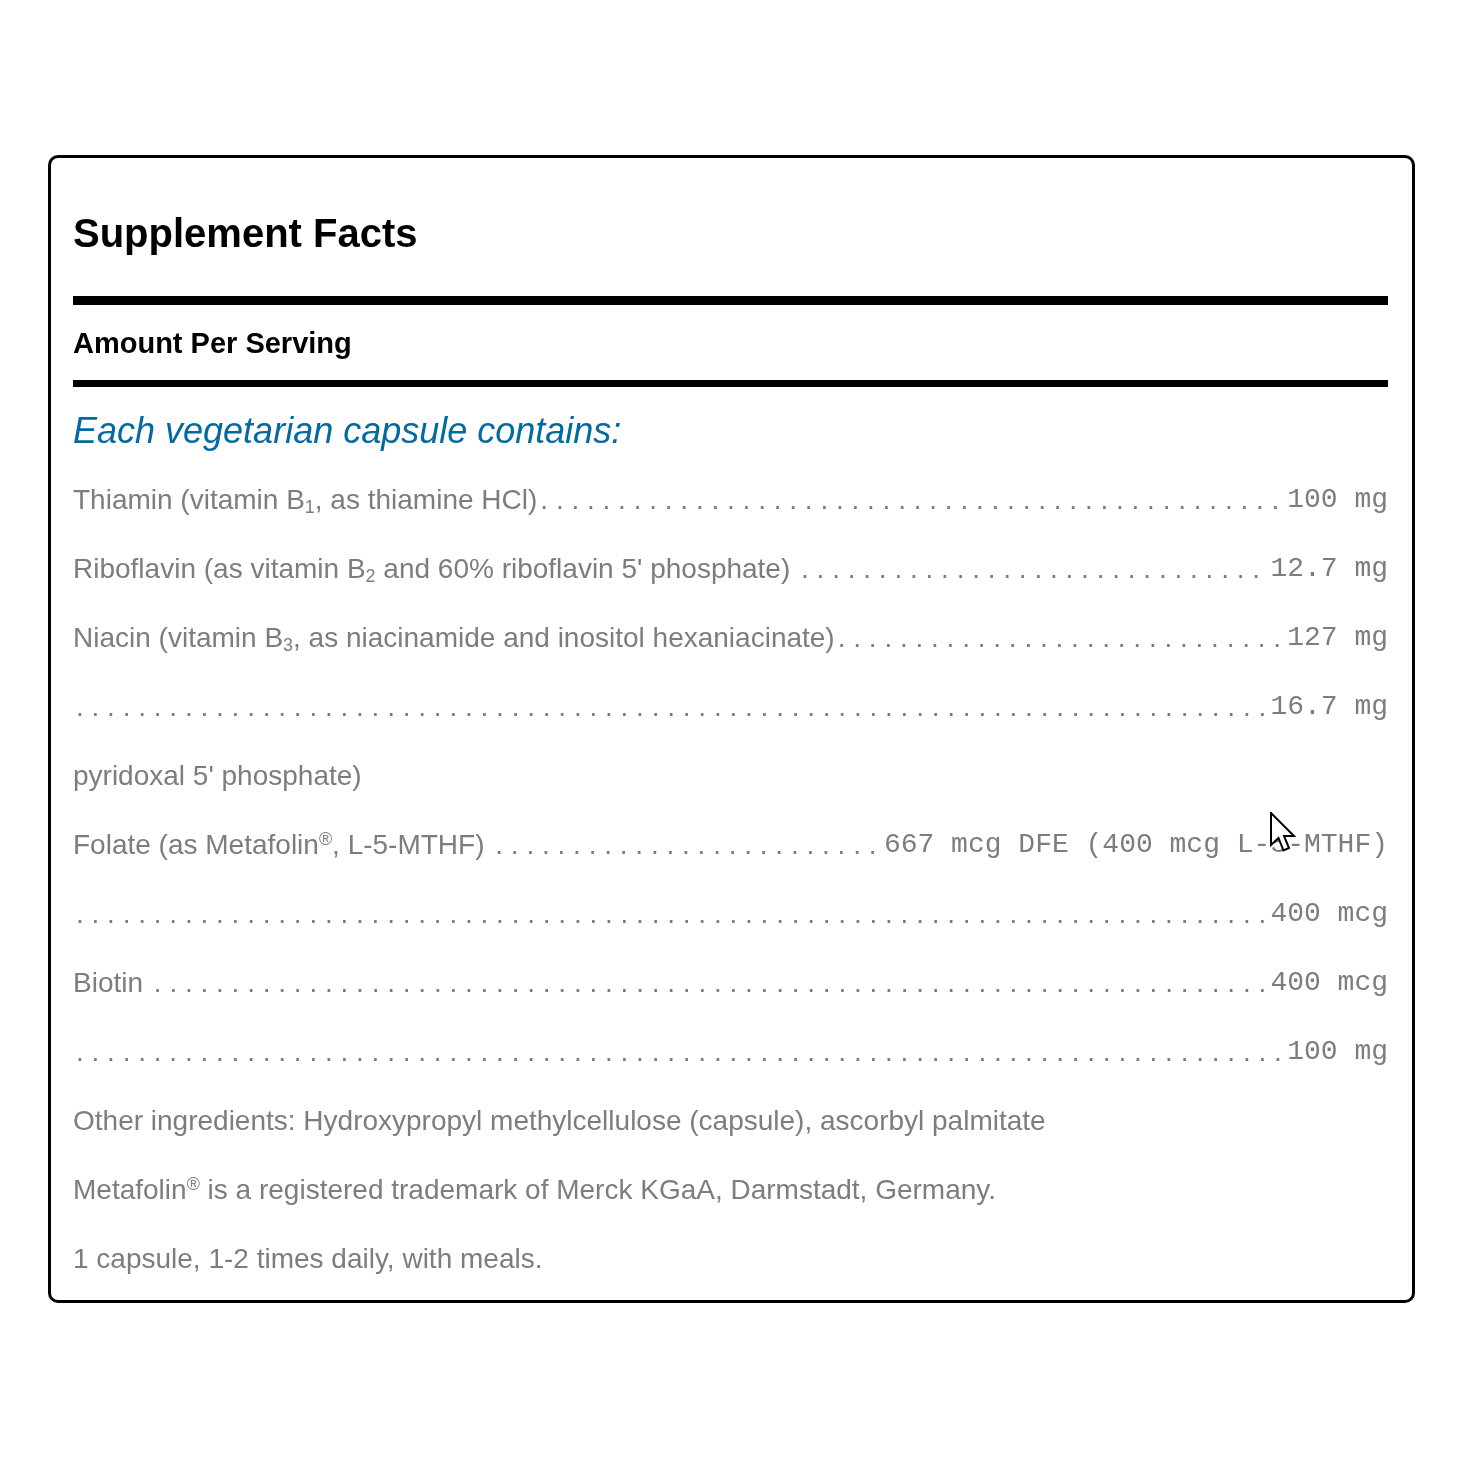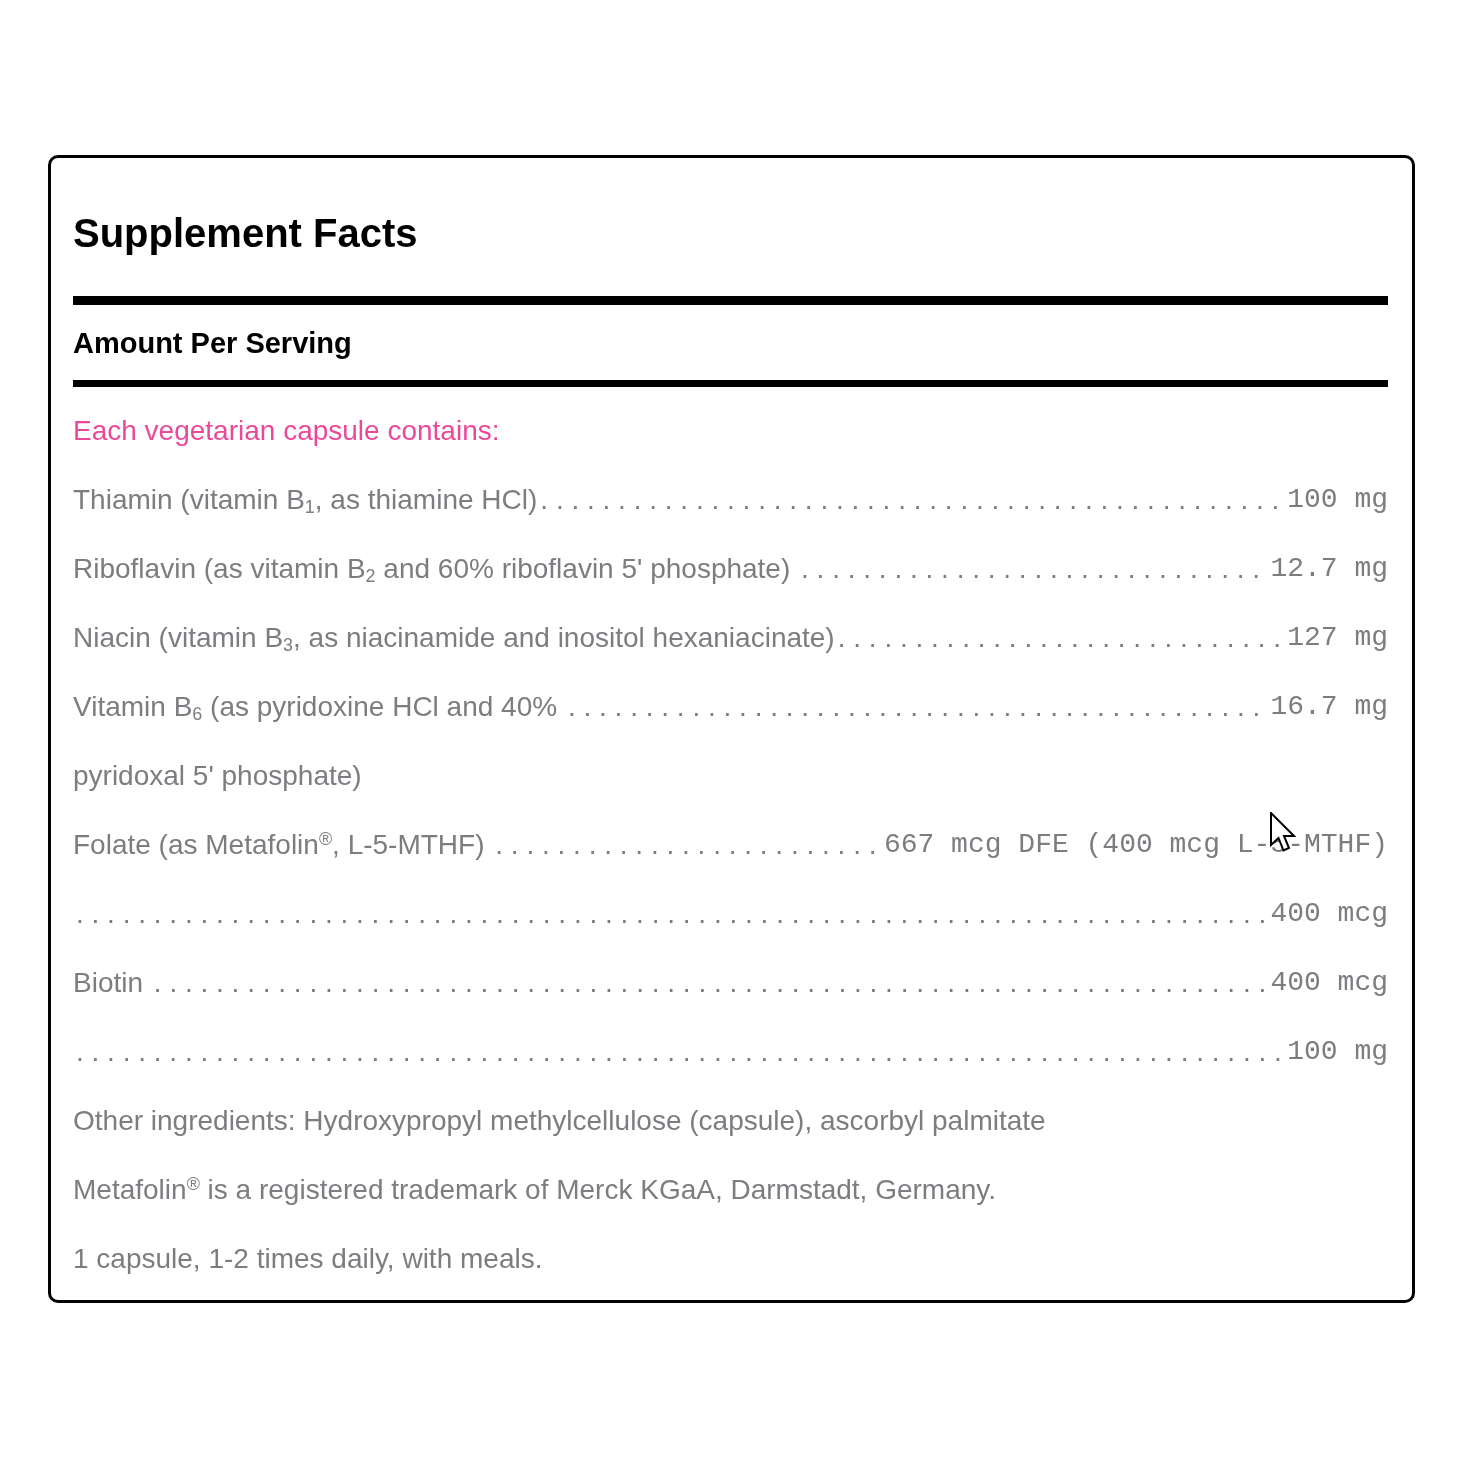"Each vegetarian capsule contains:" .intro { color: #ec4899 -> #0369a1; font-size: 28px -> 36px; font-style: none -> italic }
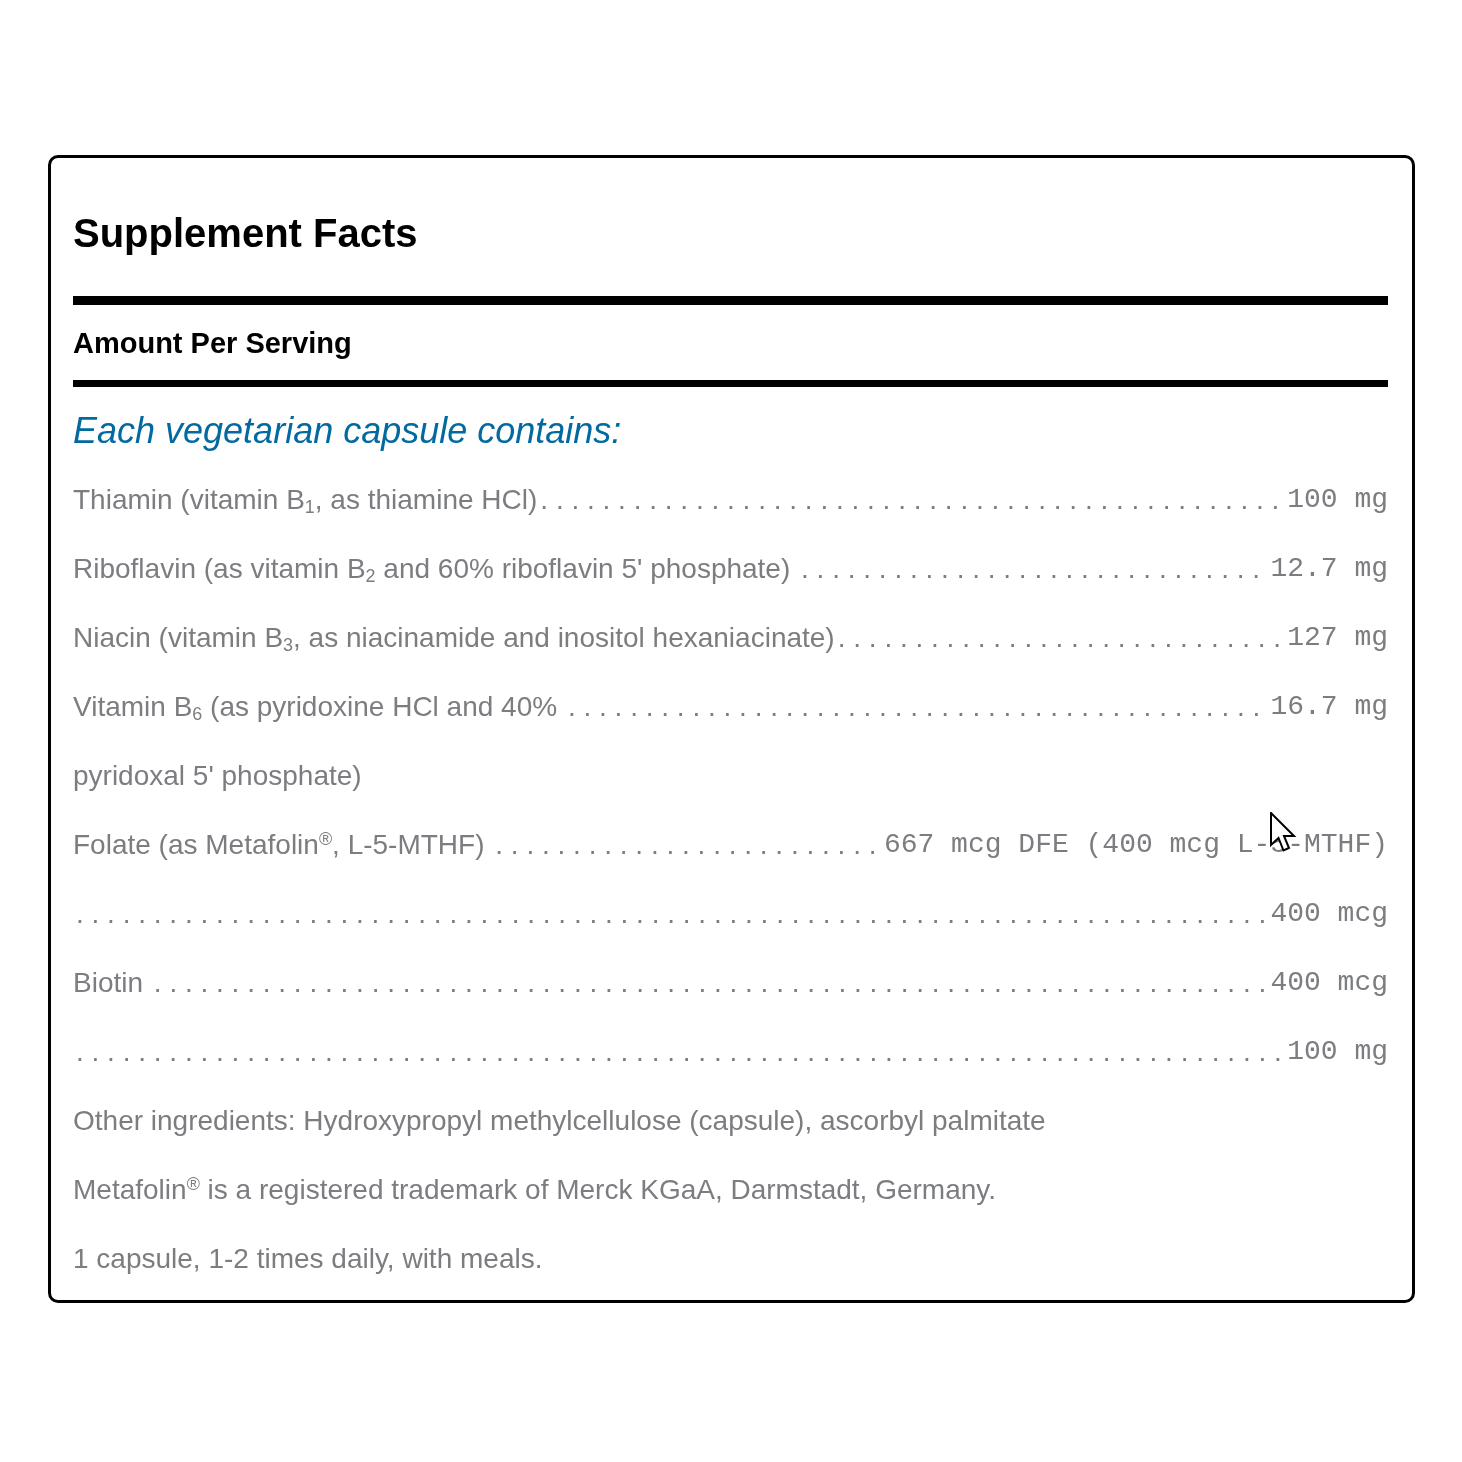"Vitamin B6 (as pyridoxine HCl" span.label { html: <span><span>Vitamin B</span><sub>6</sub><span> (as pyridoxine HCl and 40% </span></span> -> none }
